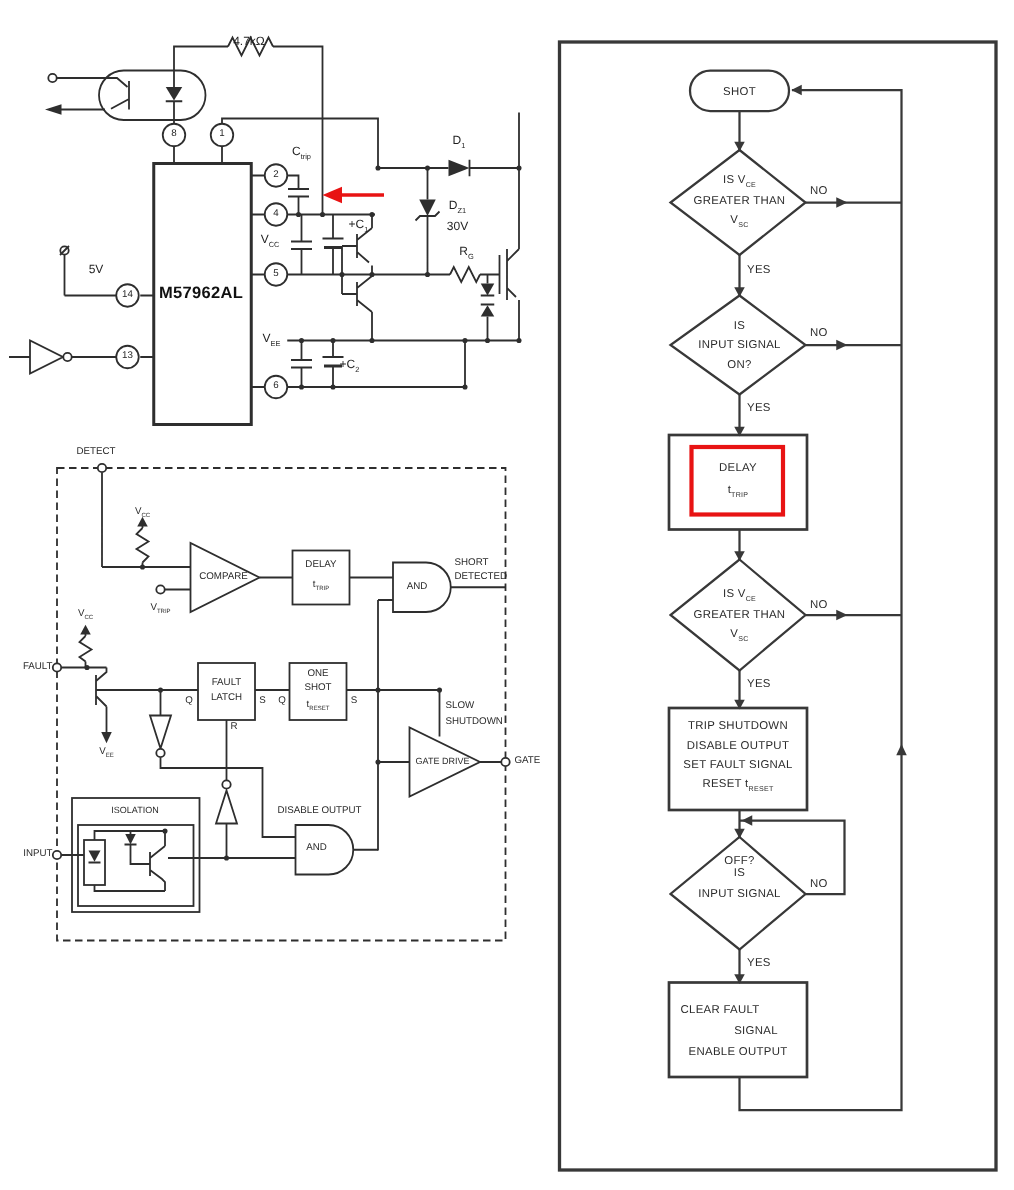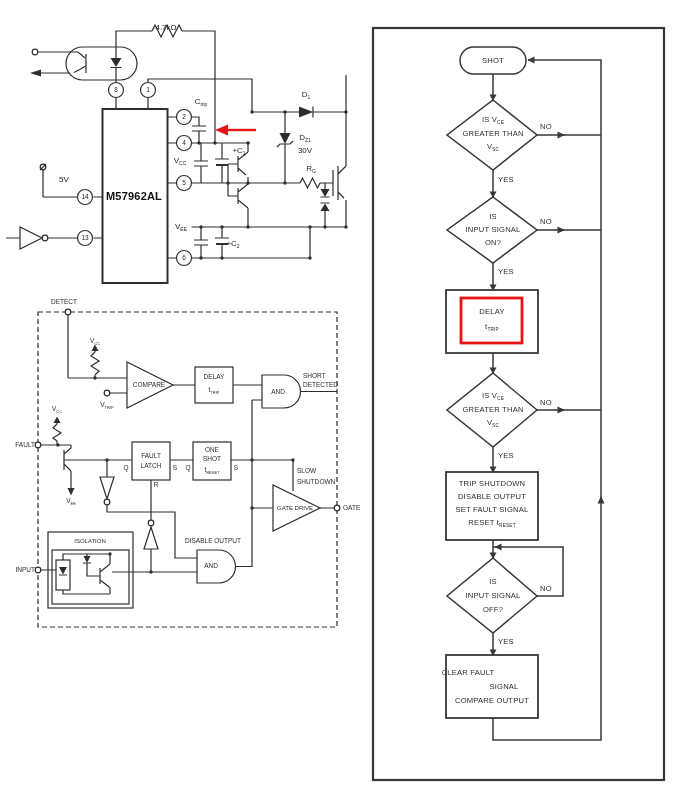"OFF?" span.L { top: 610px -> 574px }
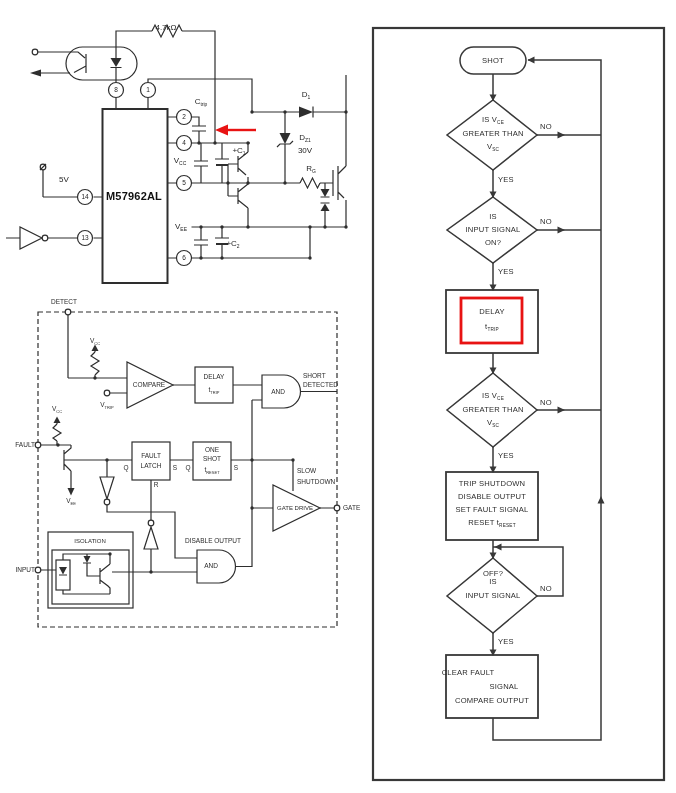"CLEAR FAULT" span.L { left: 468px -> 480px }
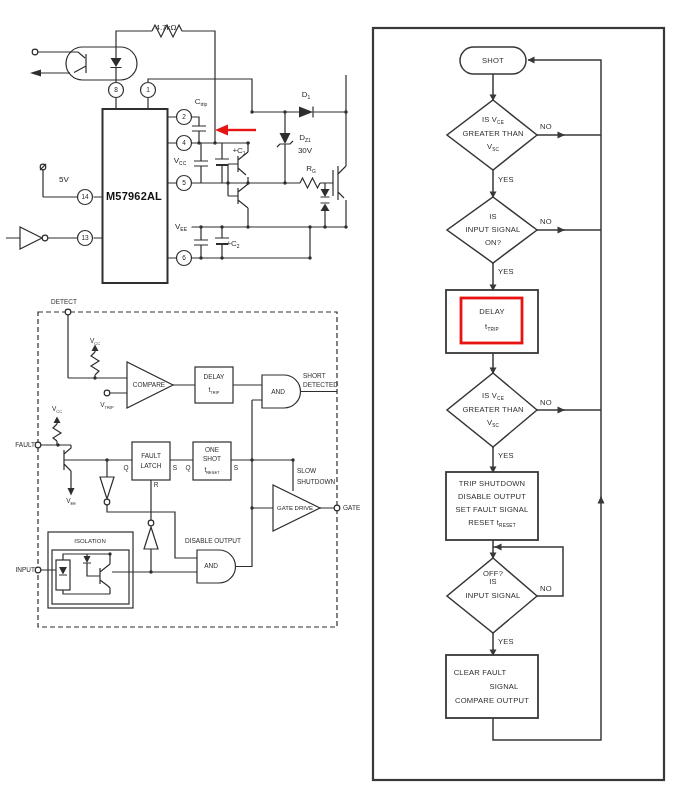"COMPARE OUTPUT" span.L { text: COMPARE -> ENABLE }
